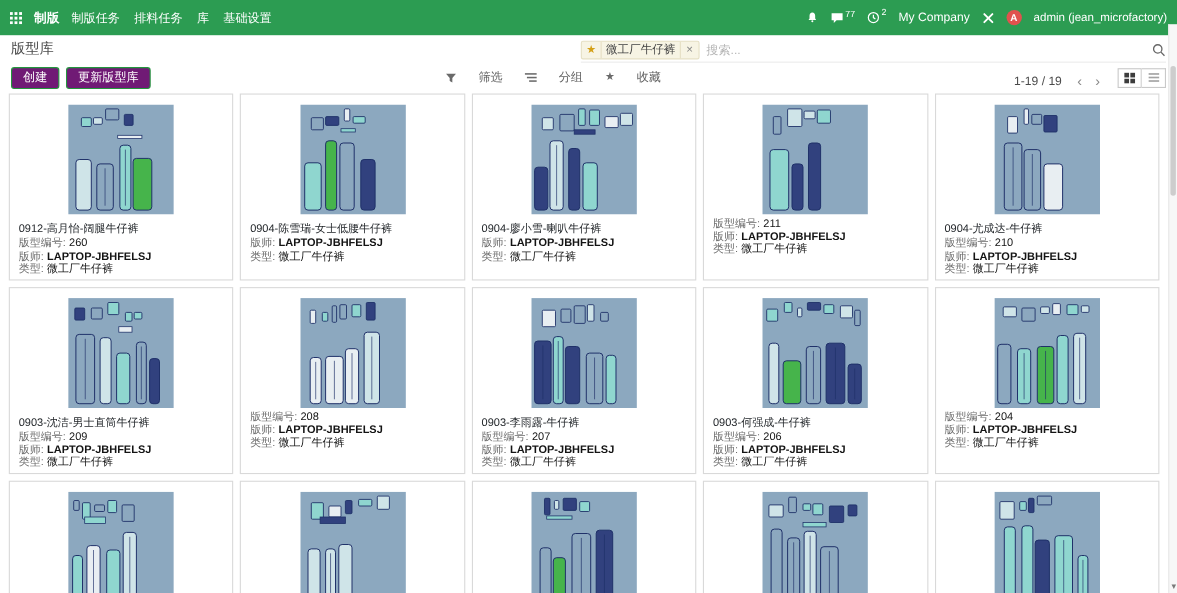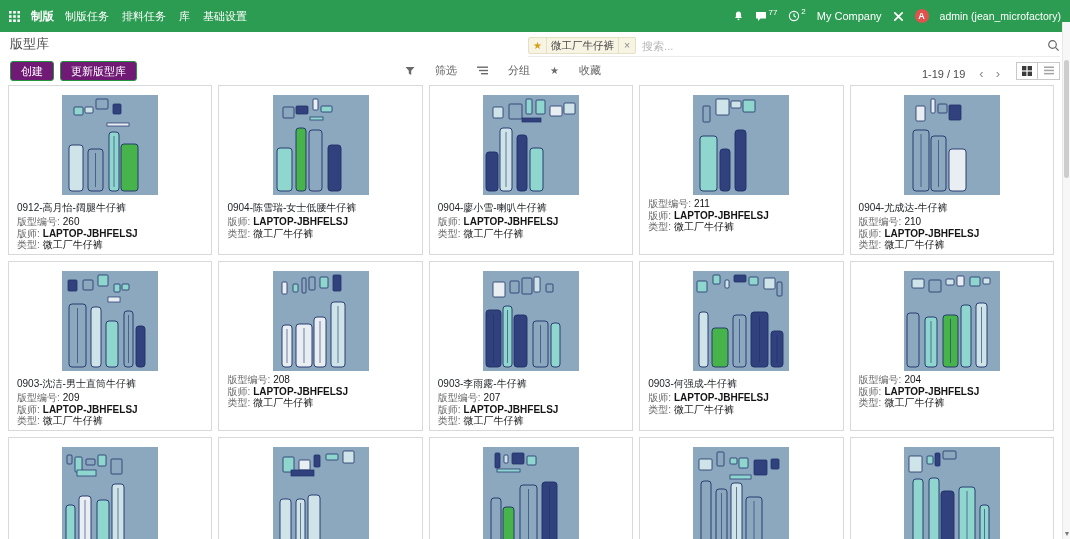"版型编号: 206" div.field { html: none -> <div> <span>版型编号:</span><span>206</span> </div> }
